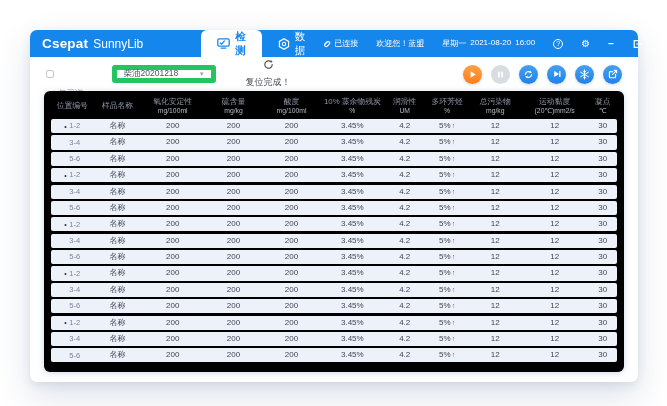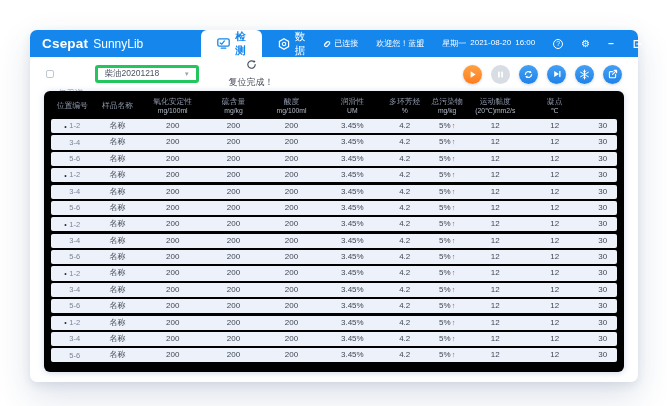"柴油20201218" .select { border: 3px solid #22c55e -> 5px solid #22c55e; margin-left: 11px -> 28px }
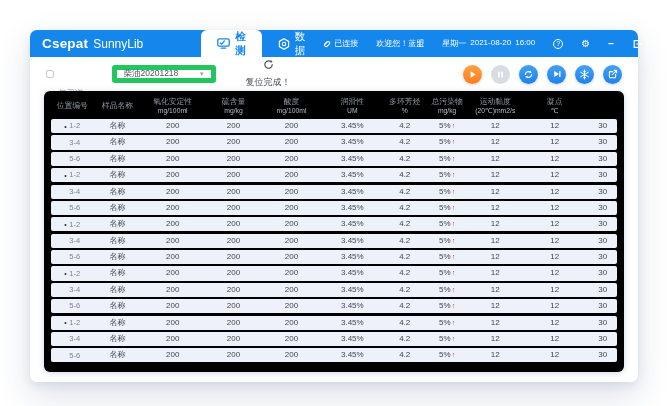"10% 蒸余物残炭" div.hcell { html: none -> <div> <div>10% 蒸余物残炭</div> <div>%</div> </div> }
